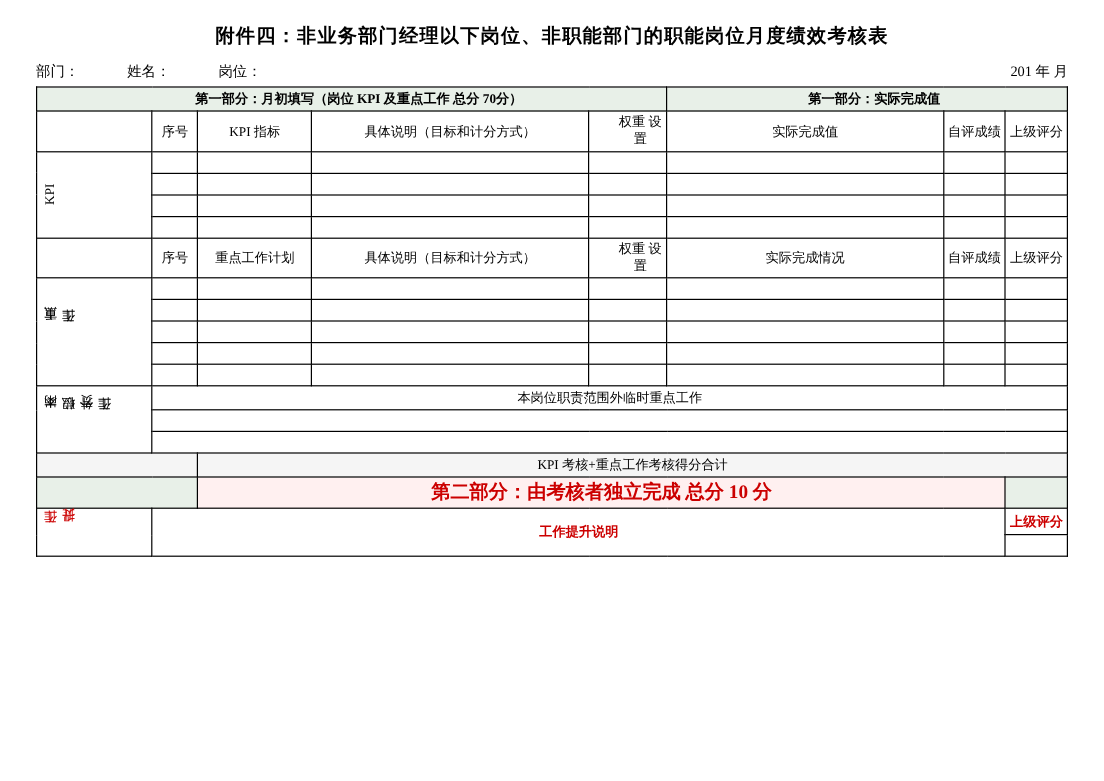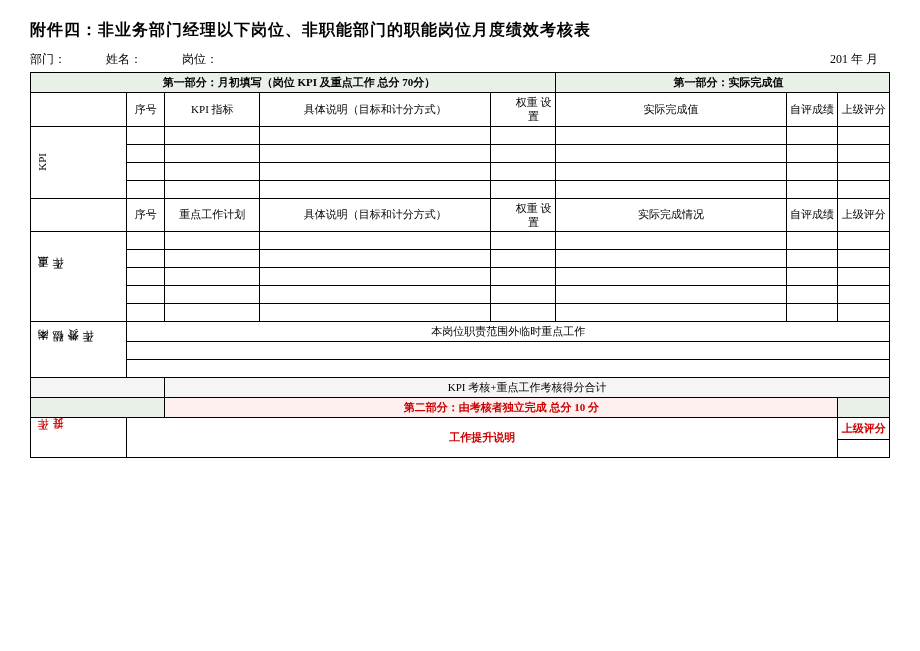"附件四：非业务部门经理以下岗位、非职能部门的职能岗位月度绩效考核表" .page-title { text-align: left -> center }
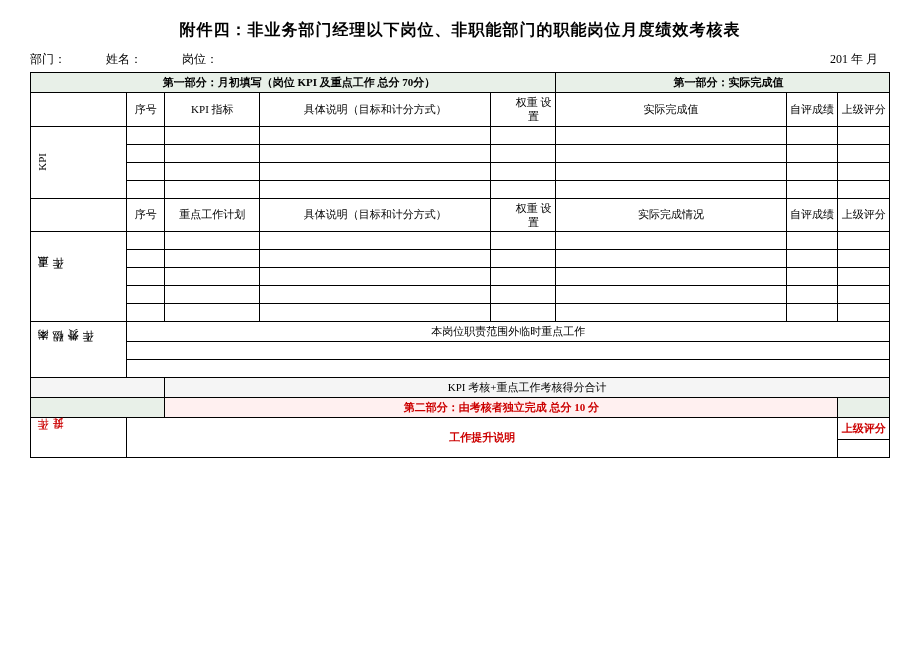"201 年 月" .header-row .right { margin-right: 12px -> 0 }
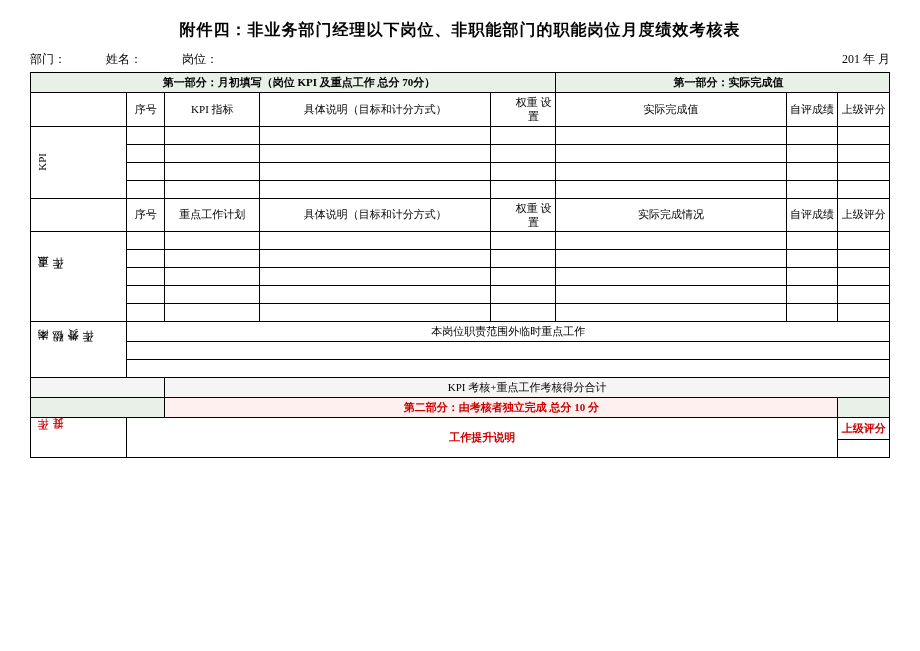"第二部分：由考核者独立完成 总分 10 分" .section-header-red { font-size: 11px -> 16px }
